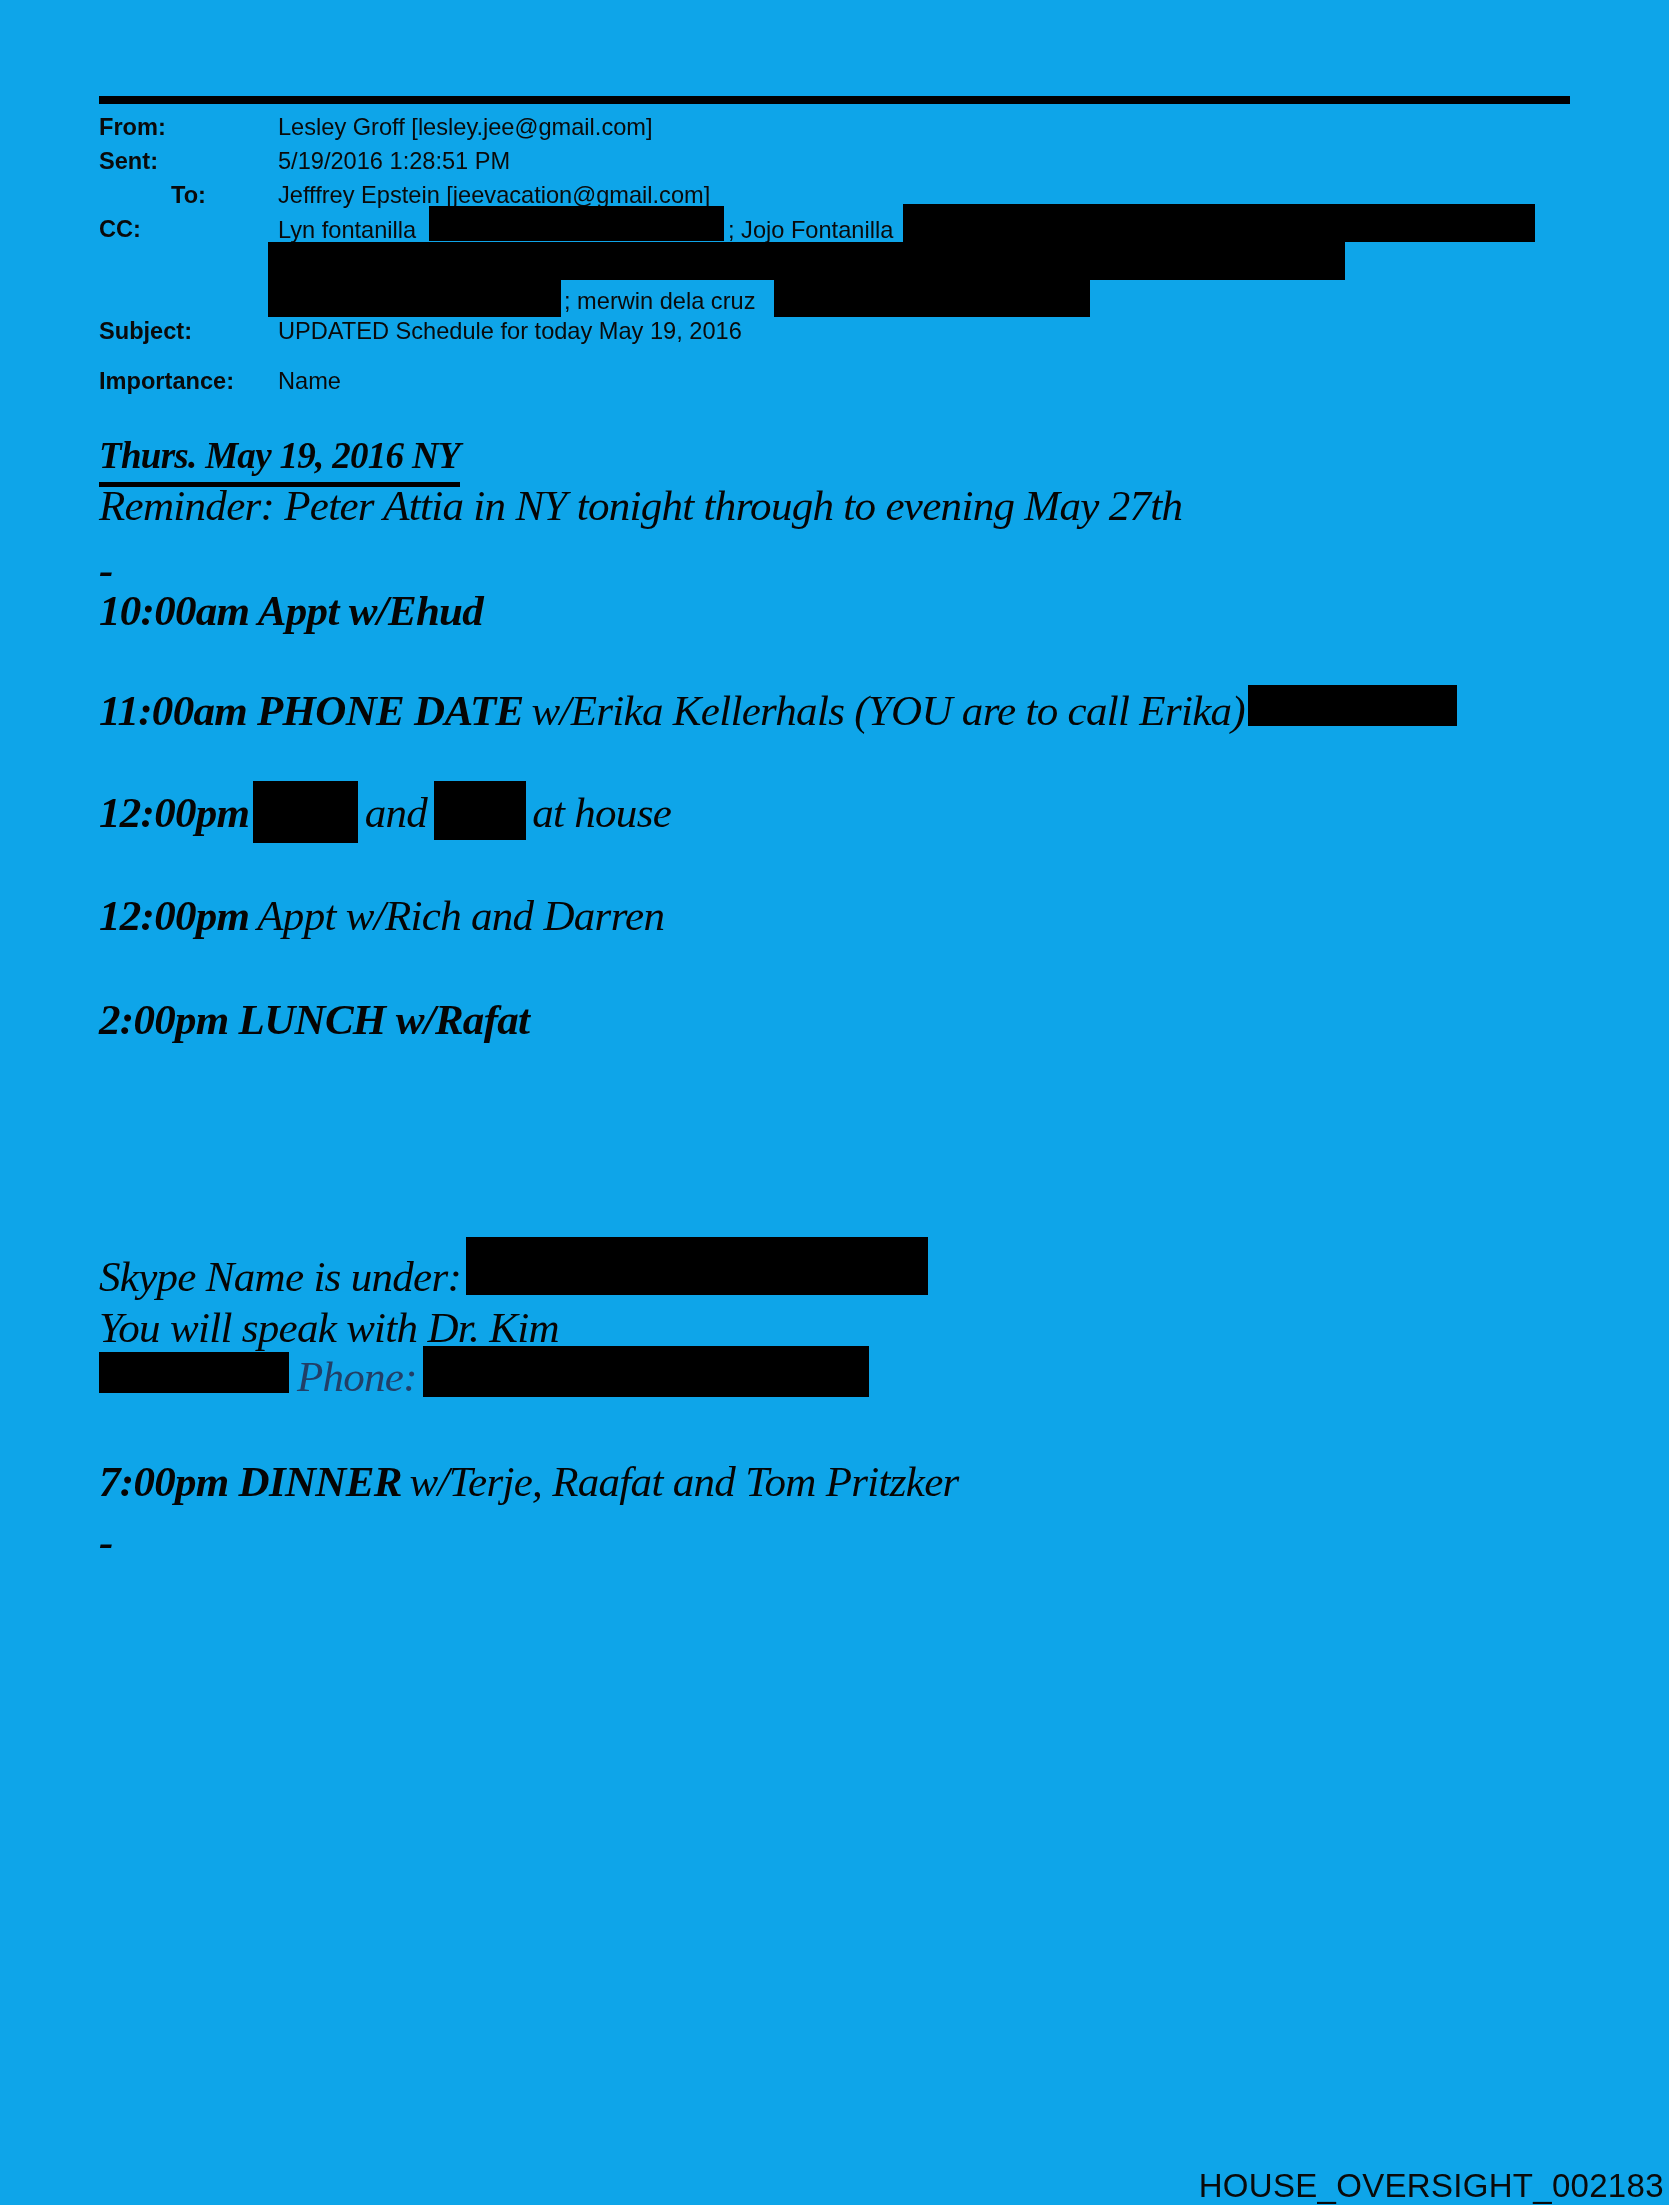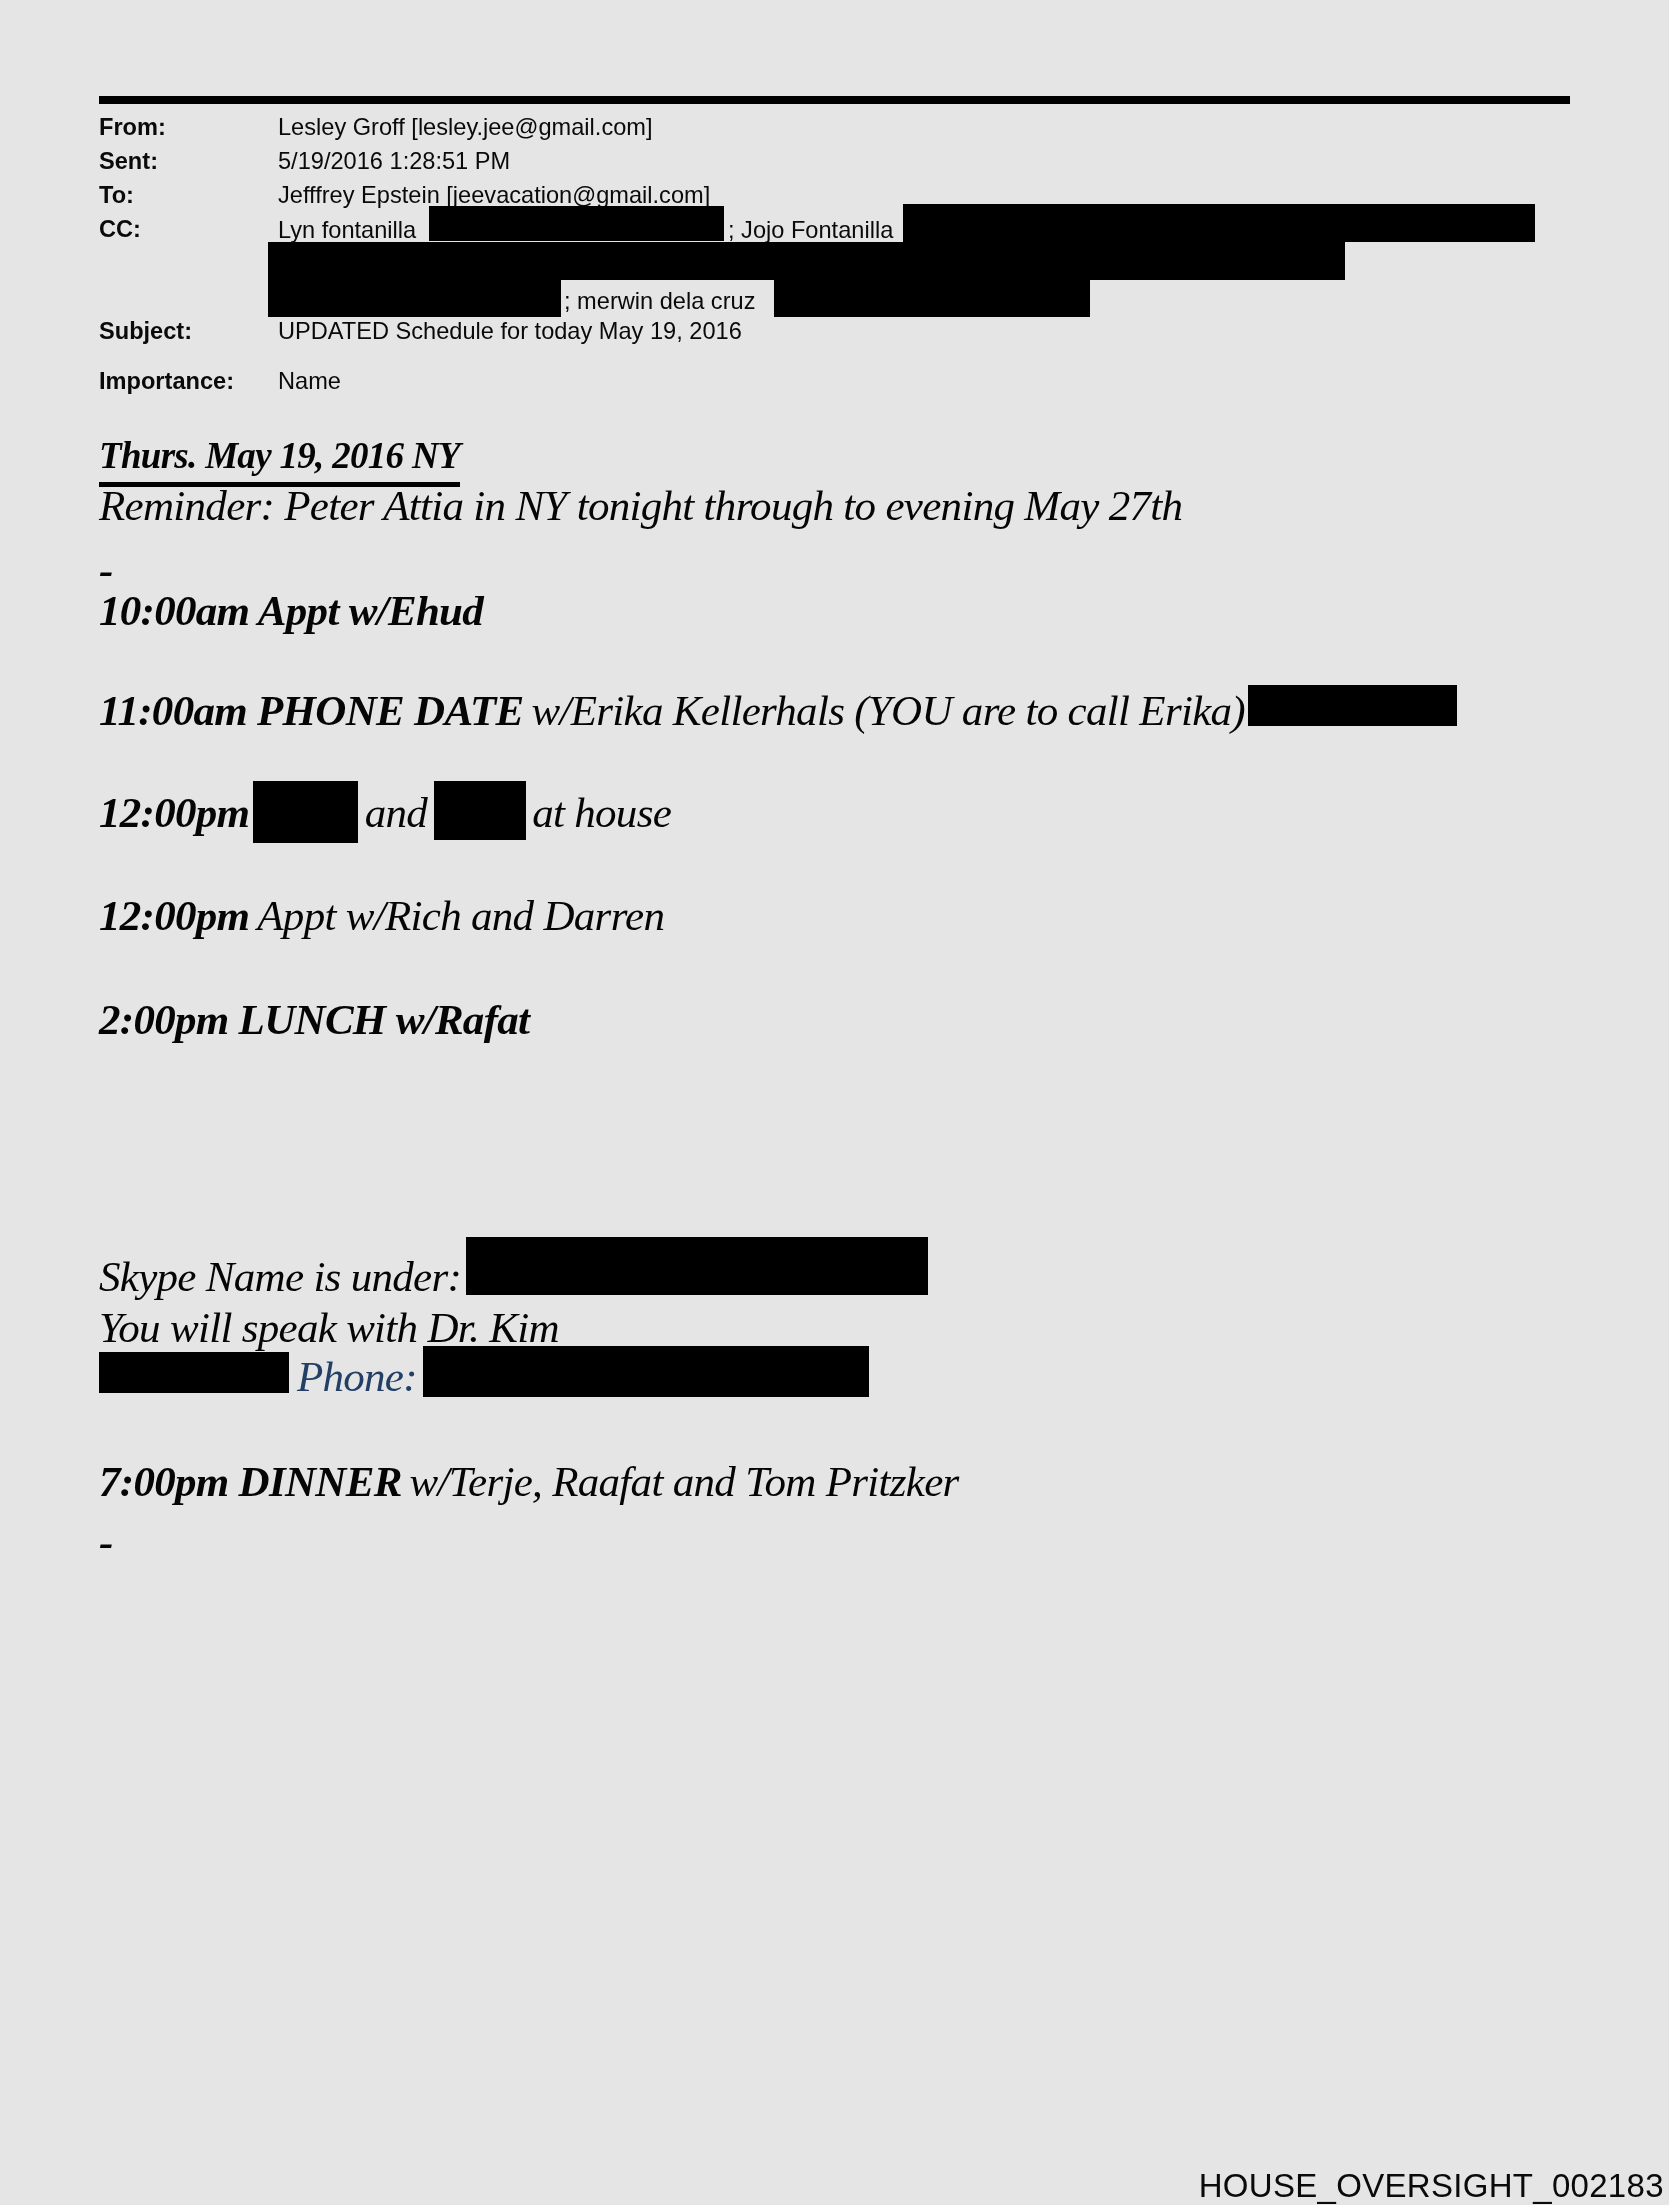"From: Lesley Groff" .page { background: #e5e5e5 -> #0ea5e9 }
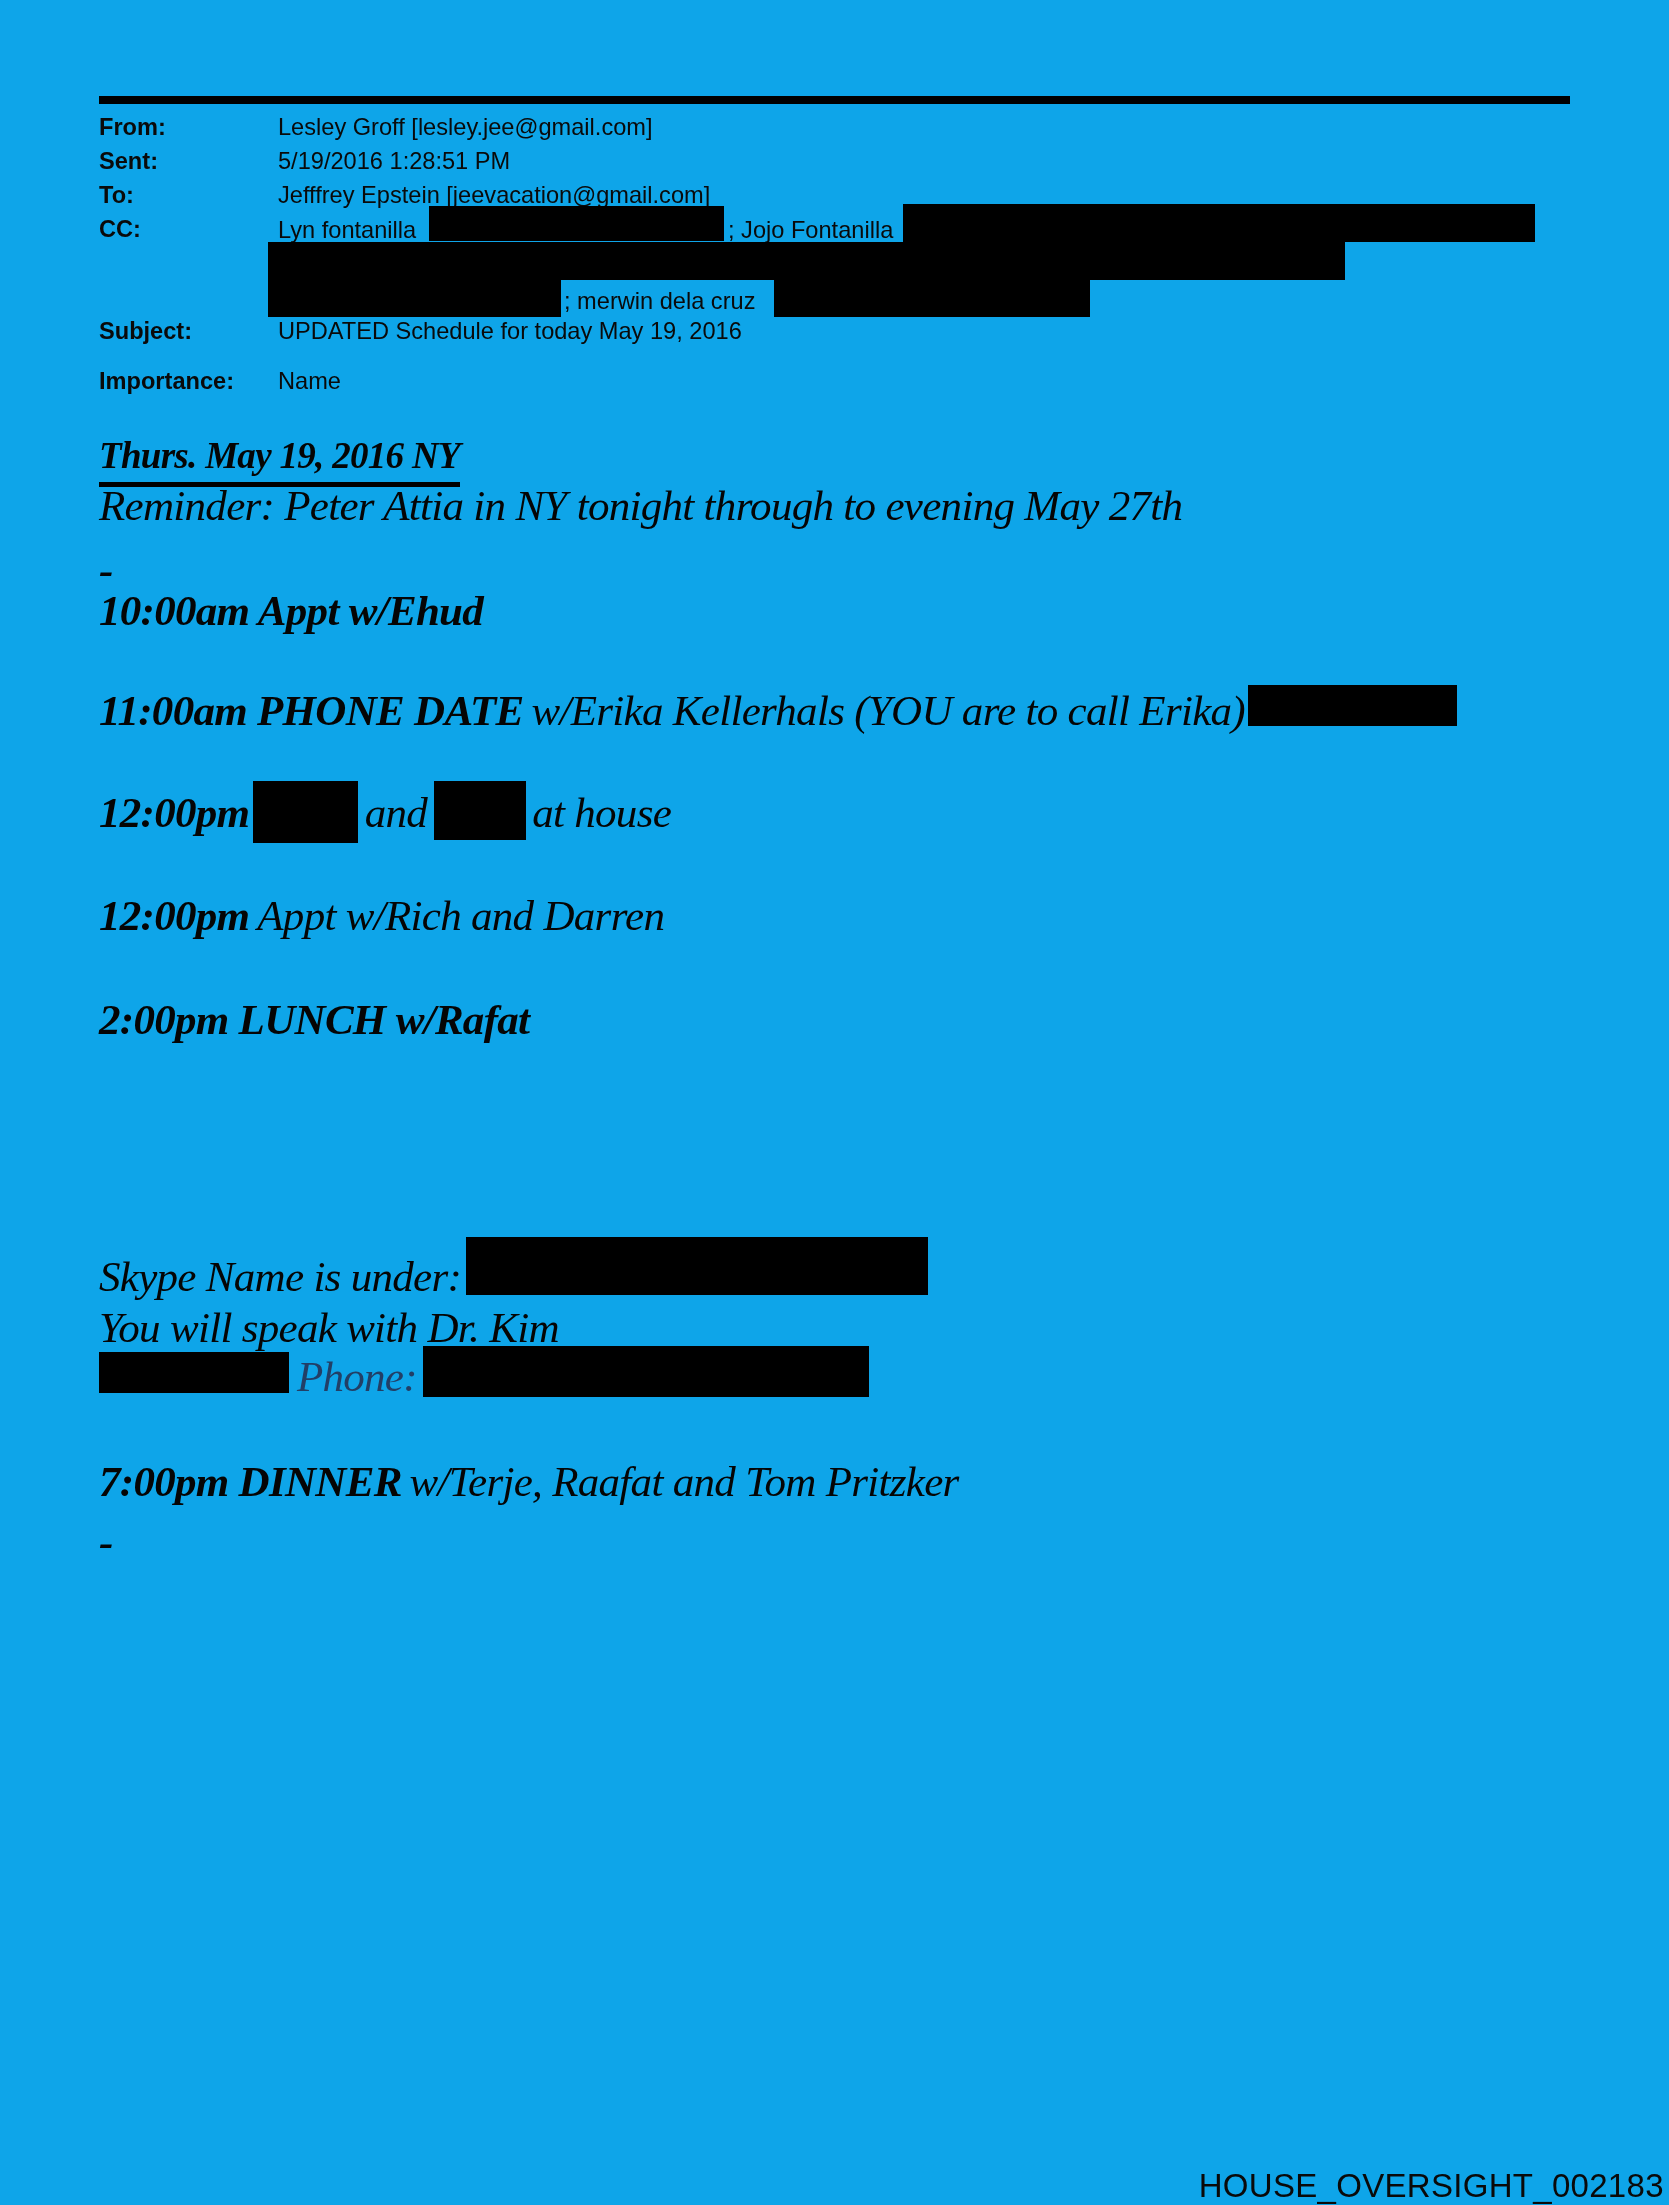"To: Jefffrey Epstein" .r-to { text-align: none -> center }
